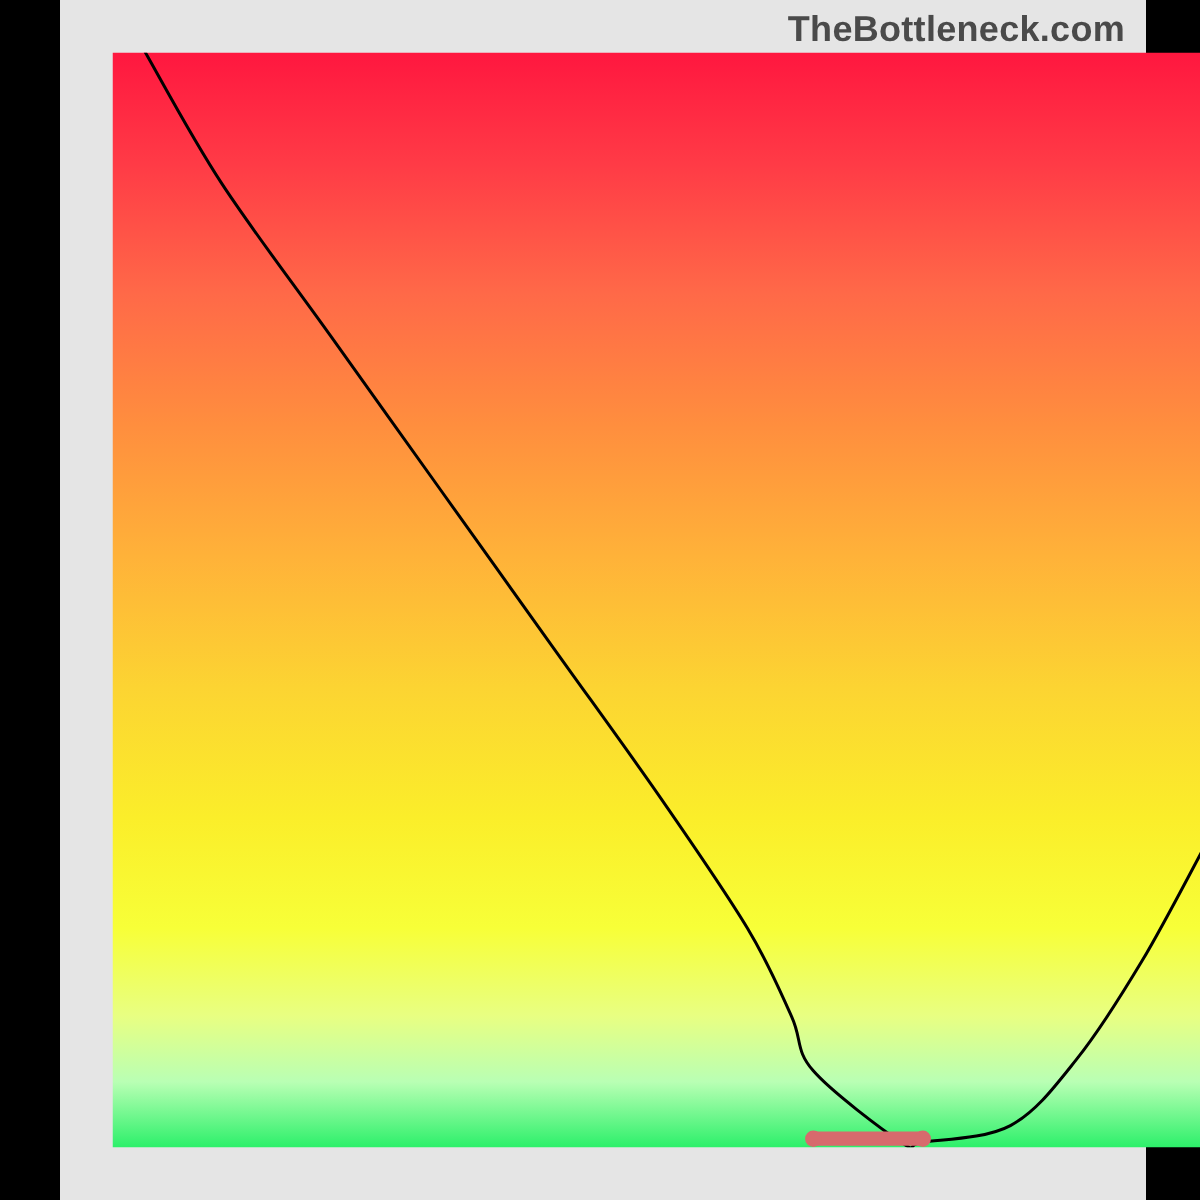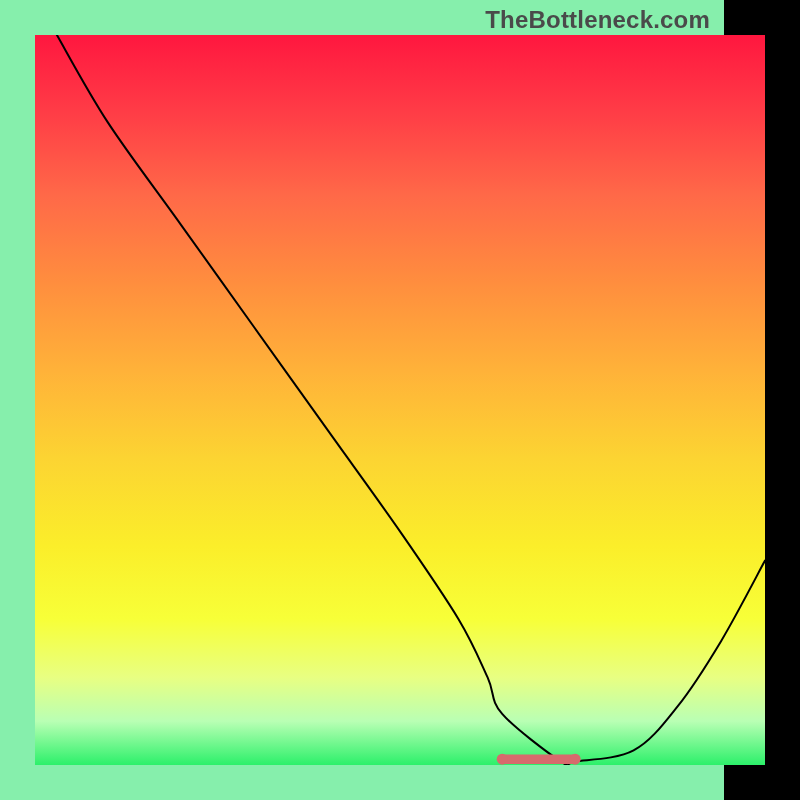"TheBottleneck.com" .stage { background: #86efac -> #e5e5e5; margin-left: none -> 40px }
